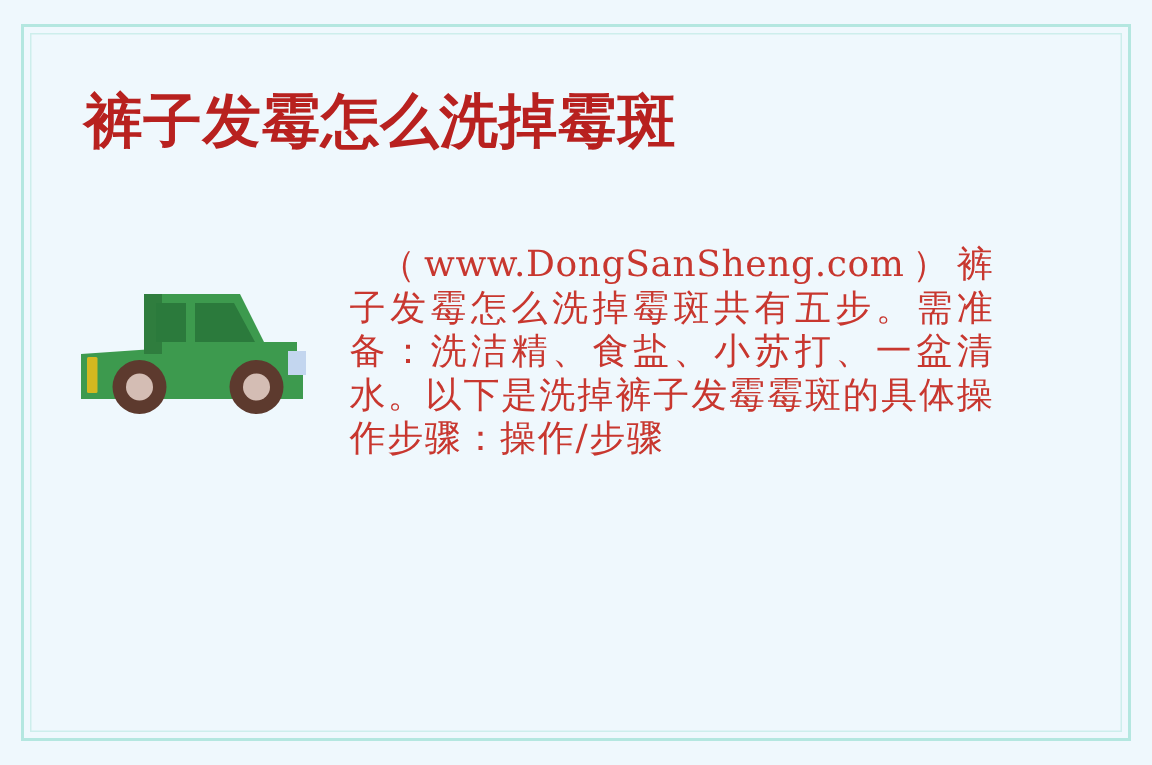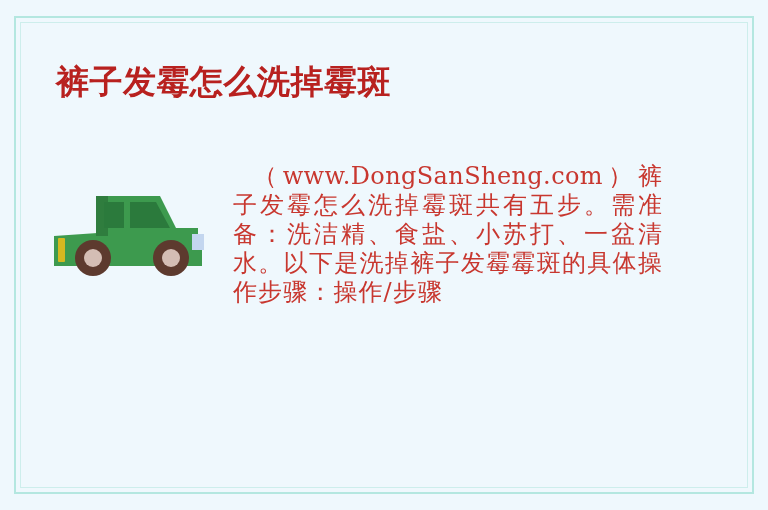"裤子发霉怎么洗掉霉斑" #page-title { font-size: 33px -> 39px }
